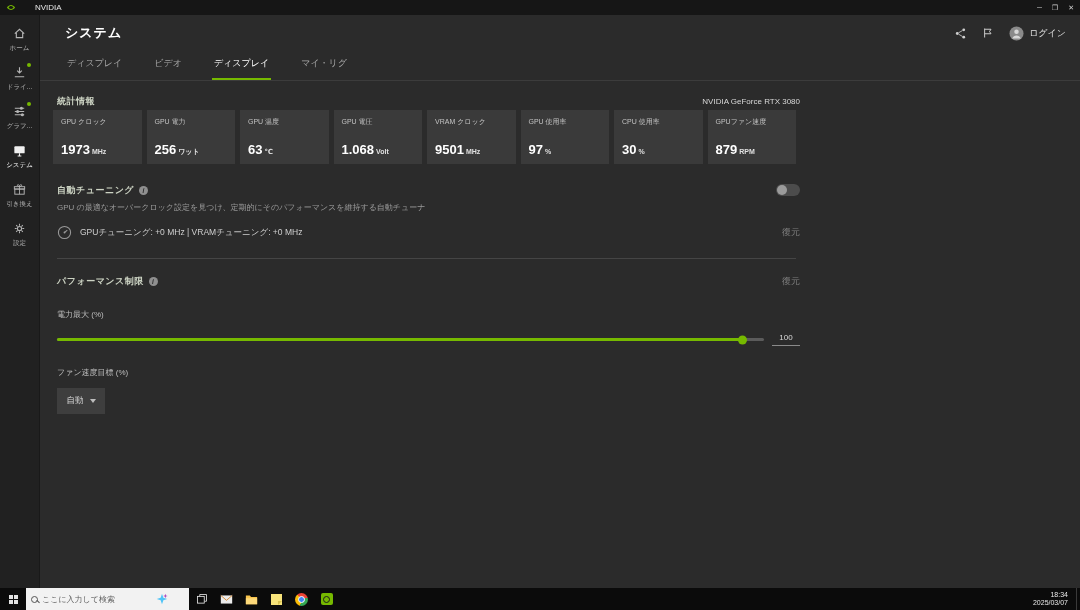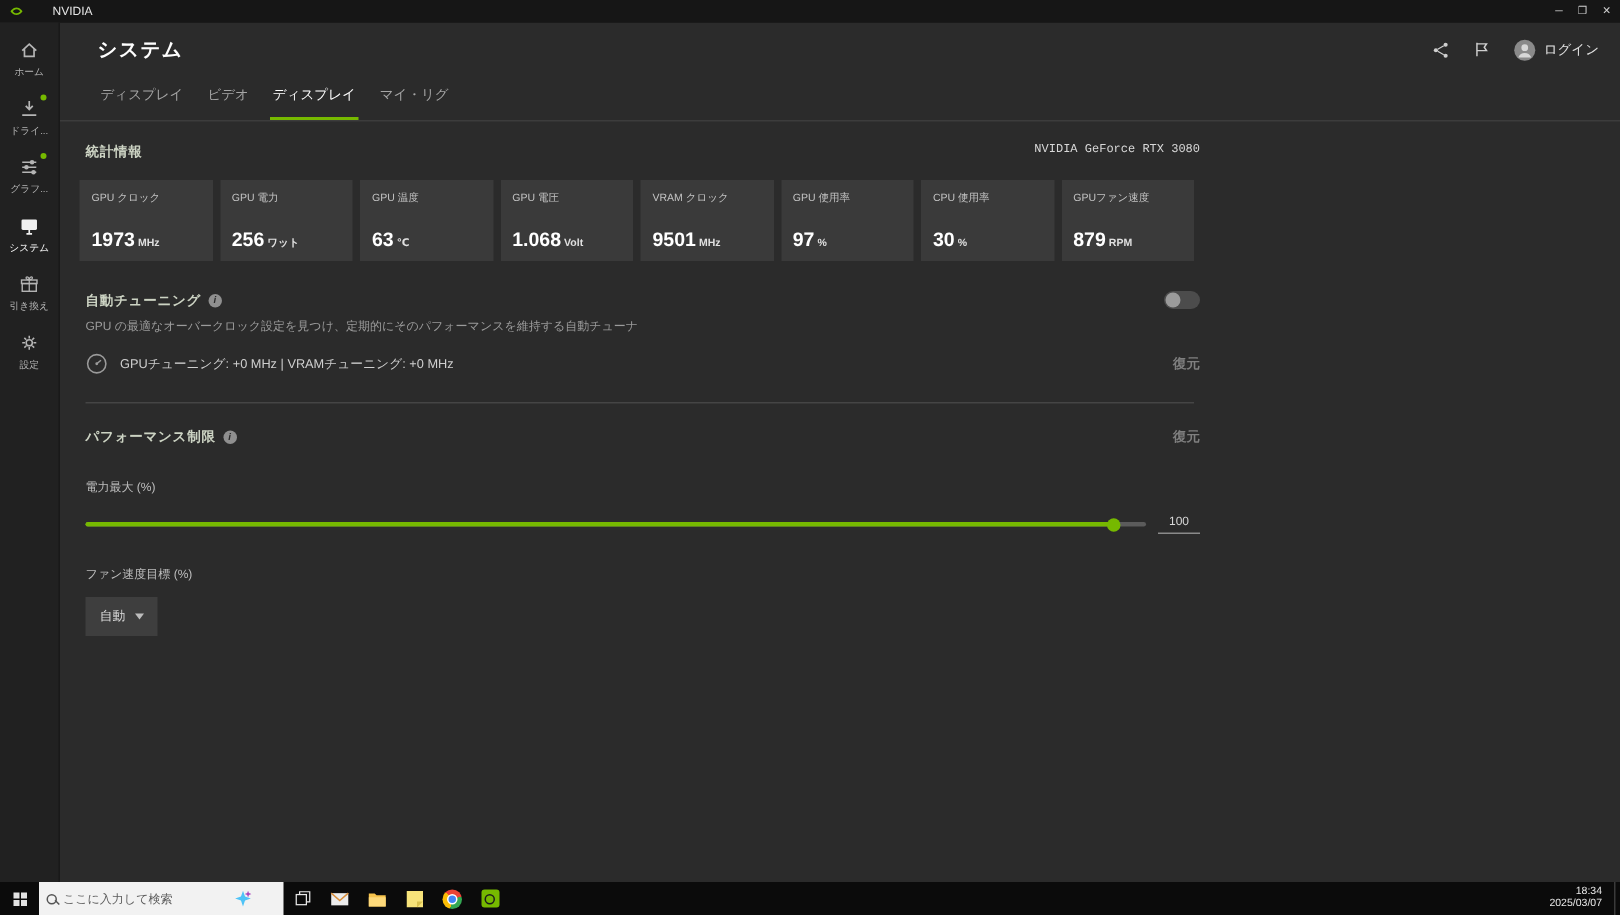"ディスプレイ" .tabs { gap: 12px -> 28px }
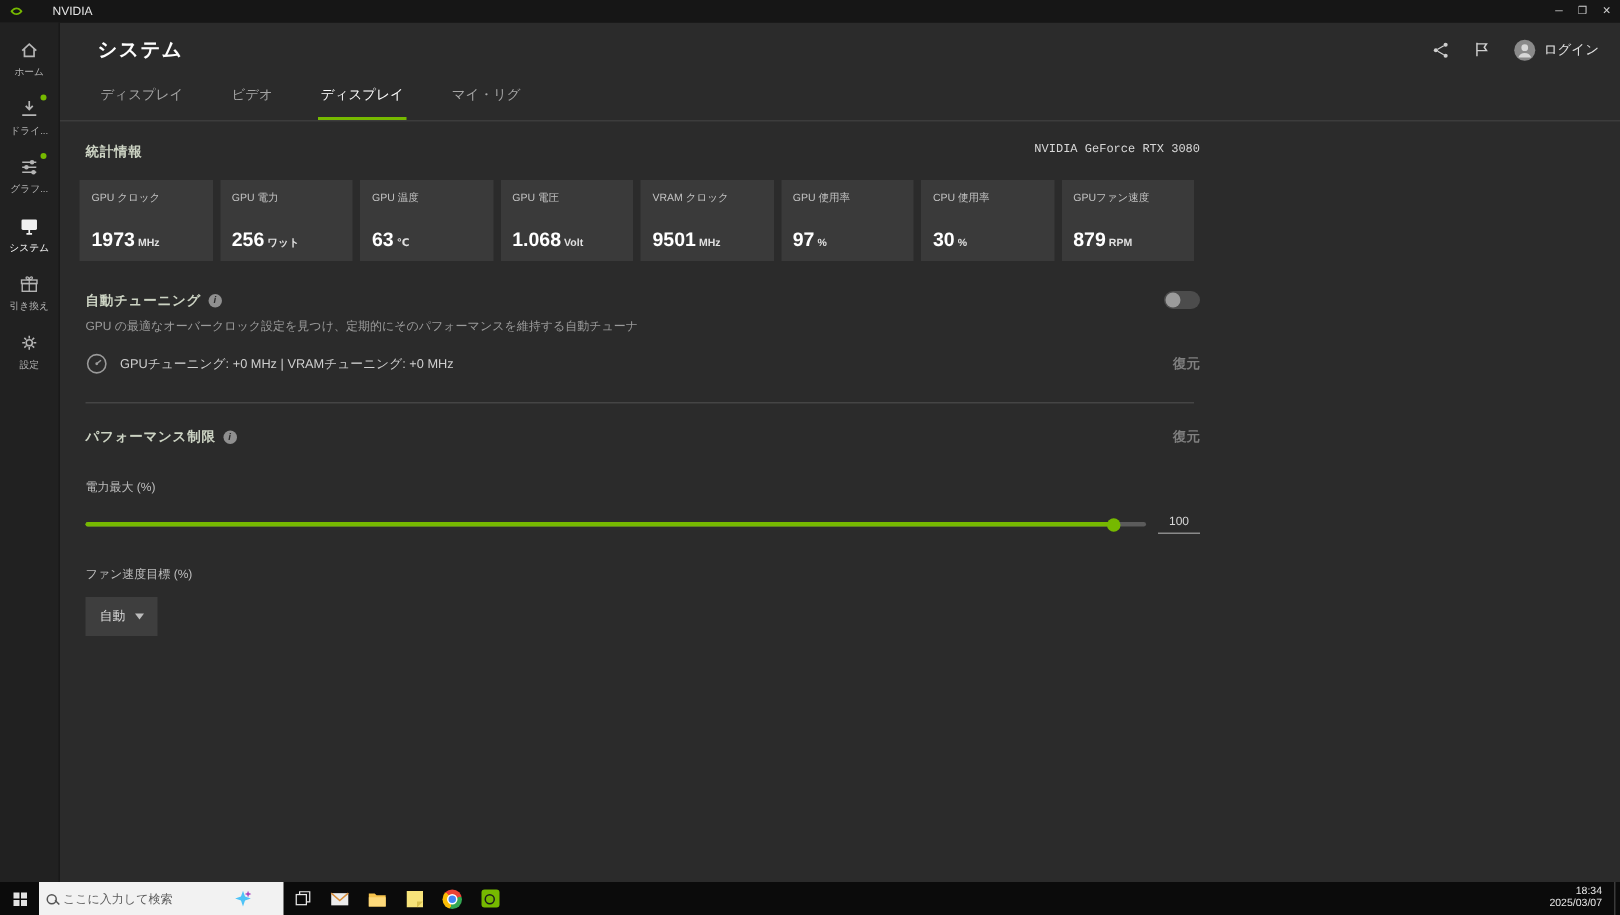"統計情報" .section-head { align-items: none -> center; margin: 6px 0 12px 4px -> 6px 0 2px 4px }
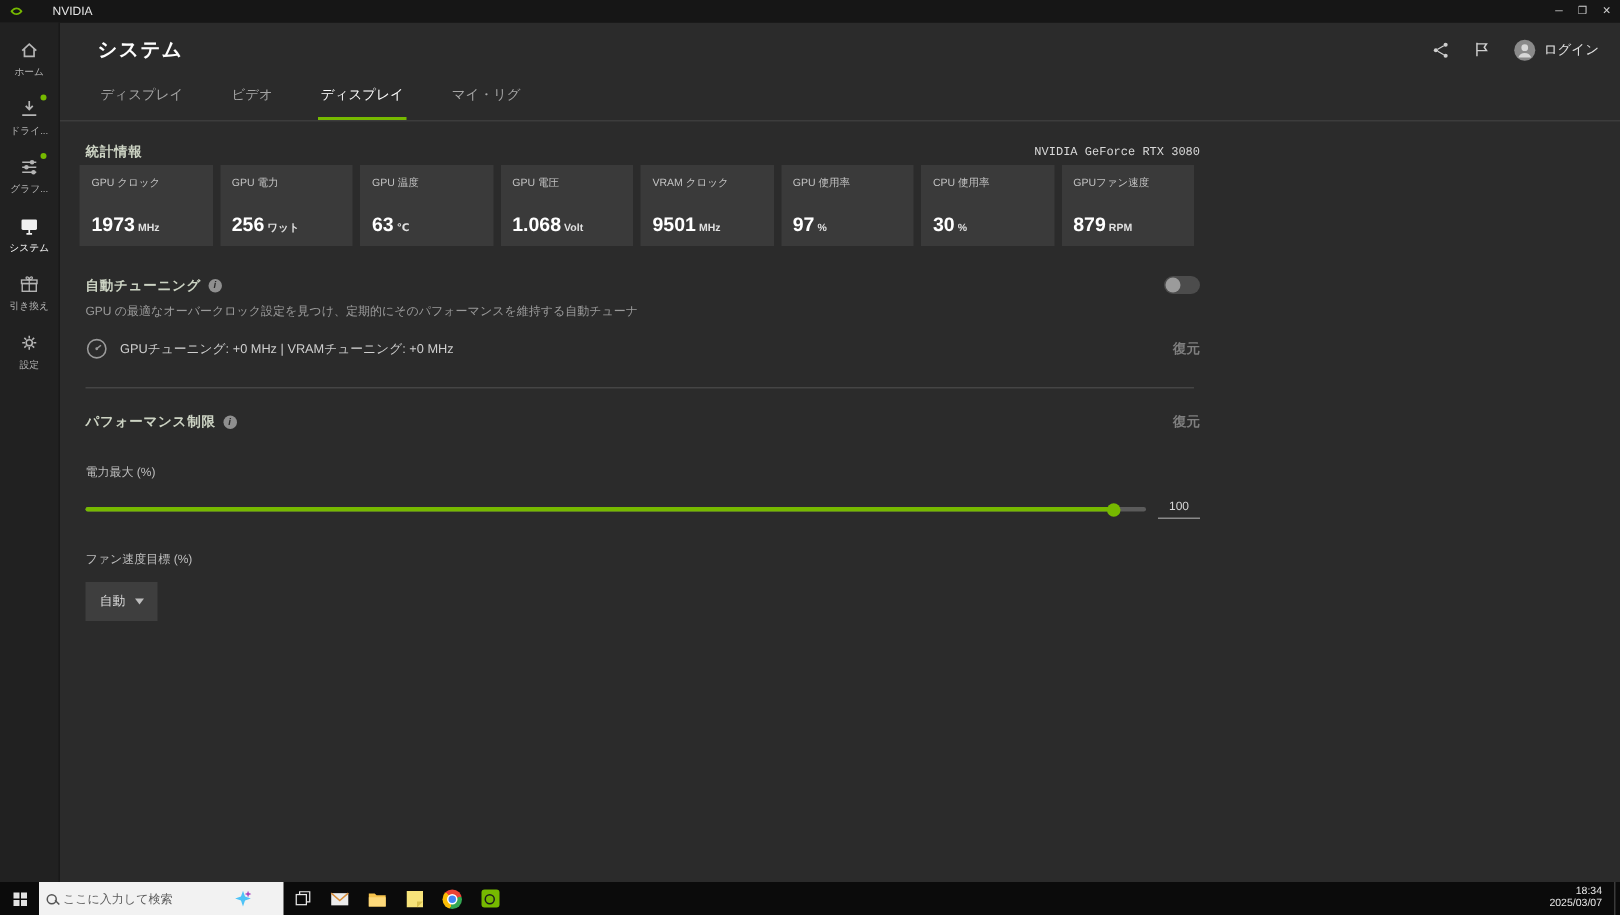"NVIDIA GeForce RTX 3080" .gpu-name { font-family: Liberation Mono, monospace -> none }
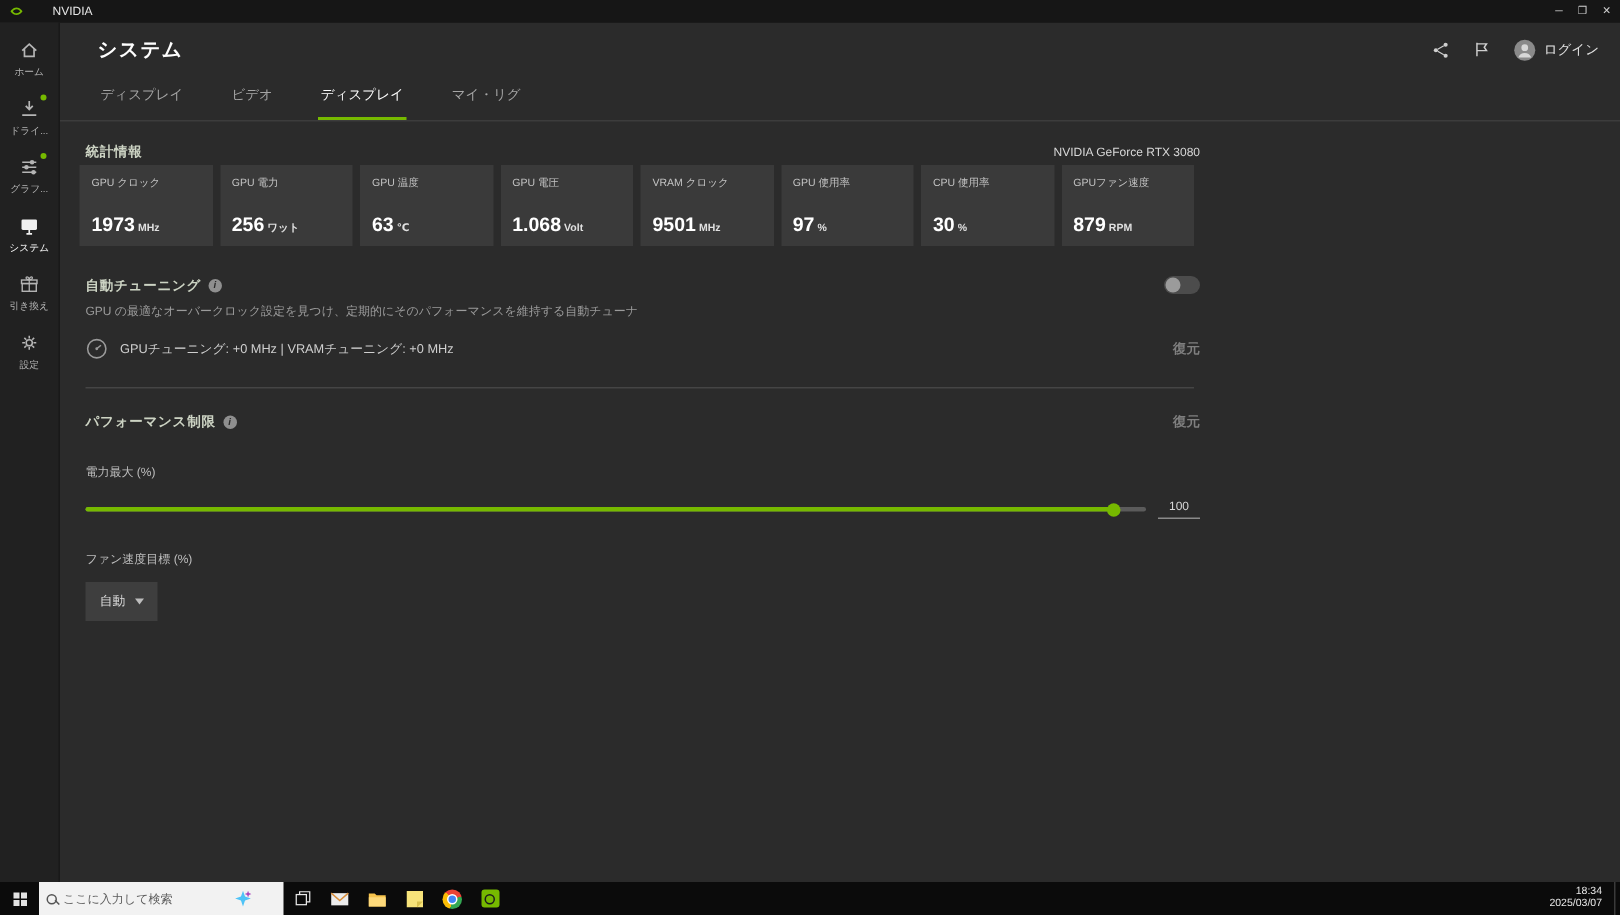"復元" .restore-btn { font-weight: bold -> none }
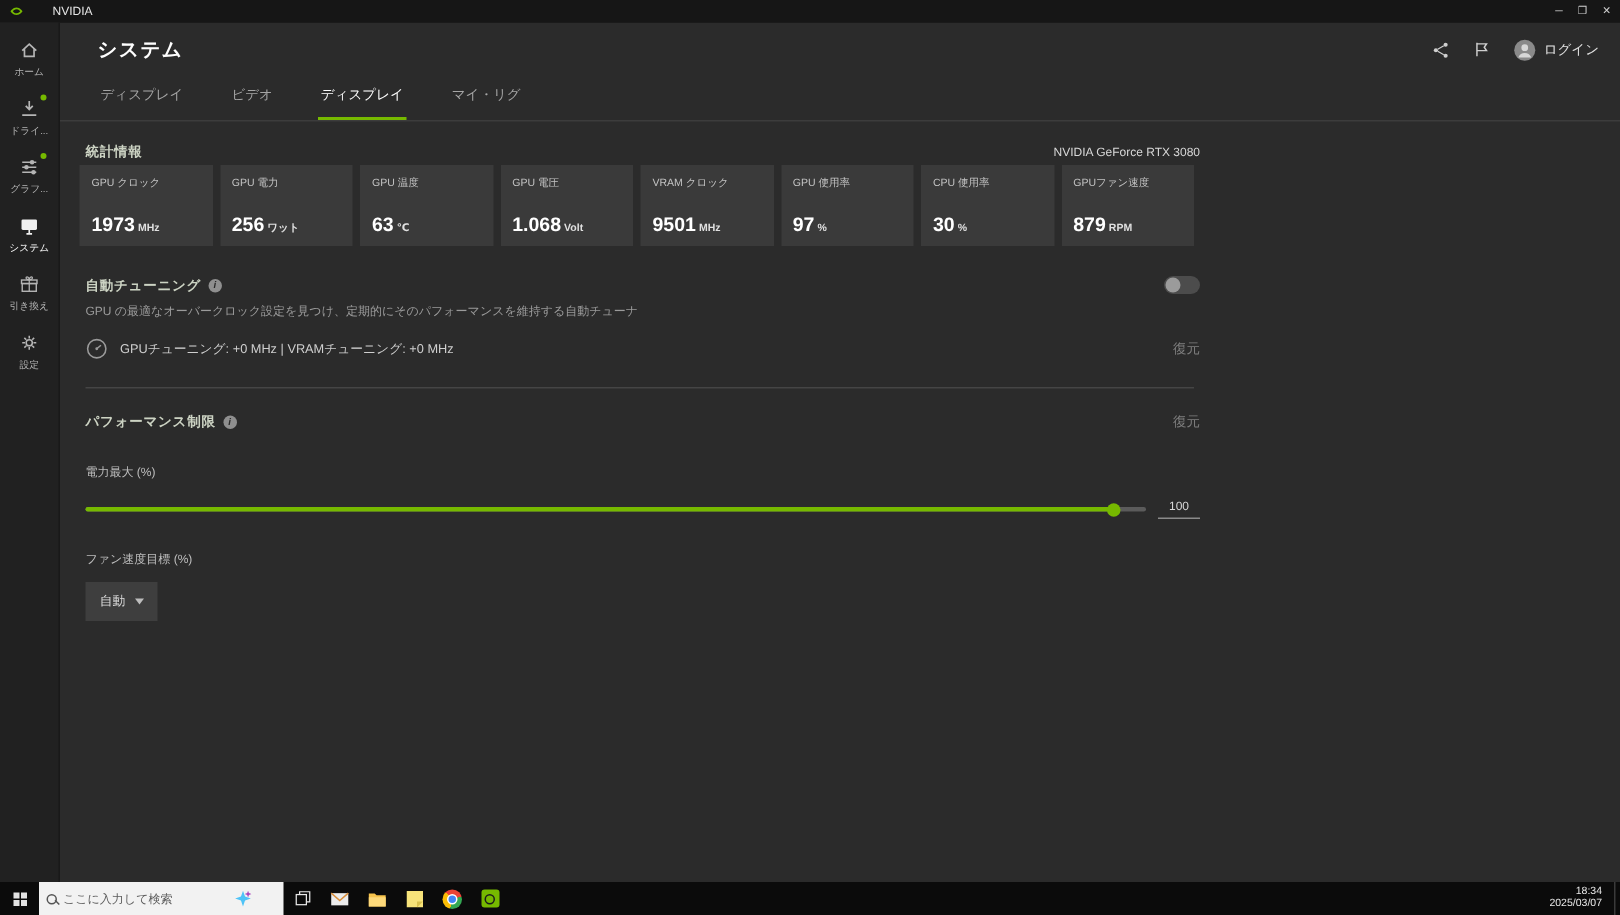"ここに入力して検索" .search-box input { font-family: Liberation Sans, sans-serif -> Liberation Mono, monospace }
